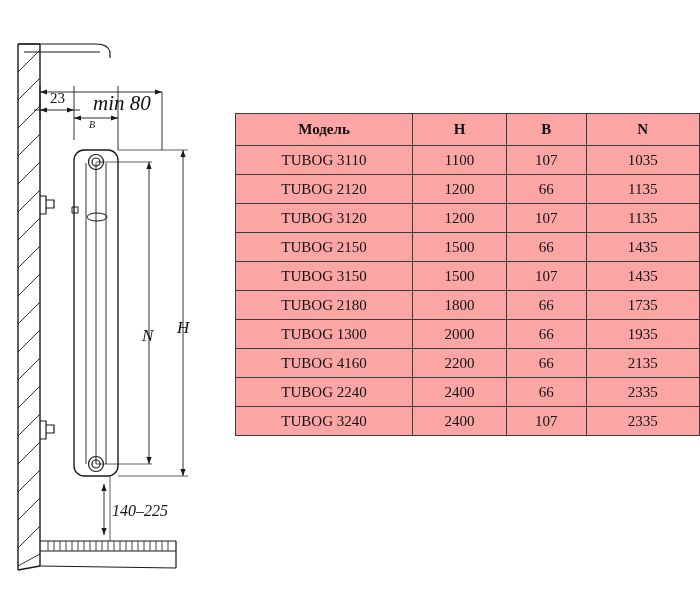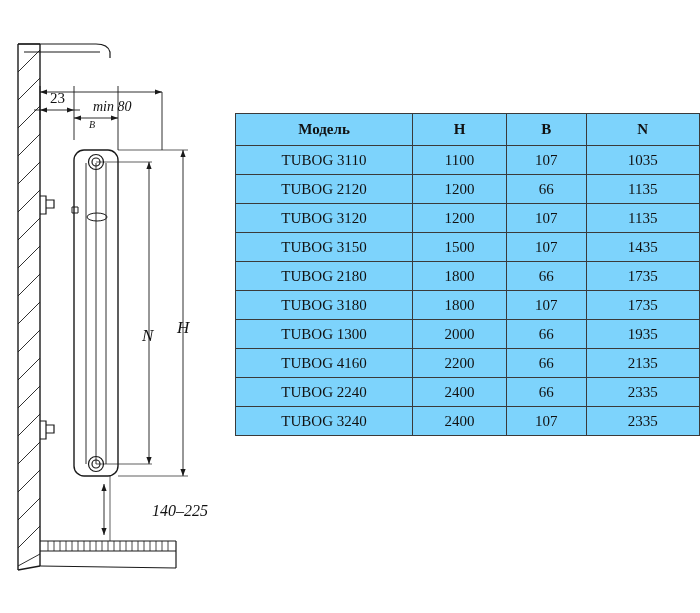"min 80" .lbl-min80 { font-size: 14px -> 21px; top: 99px -> 91px }
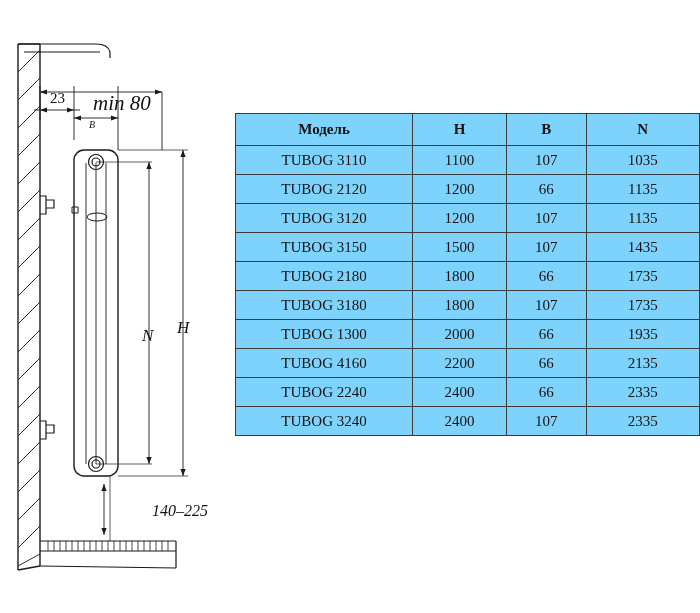"Модель" table.spec th, table.spec td { background: #7dd3fc -> #fca5a5 }
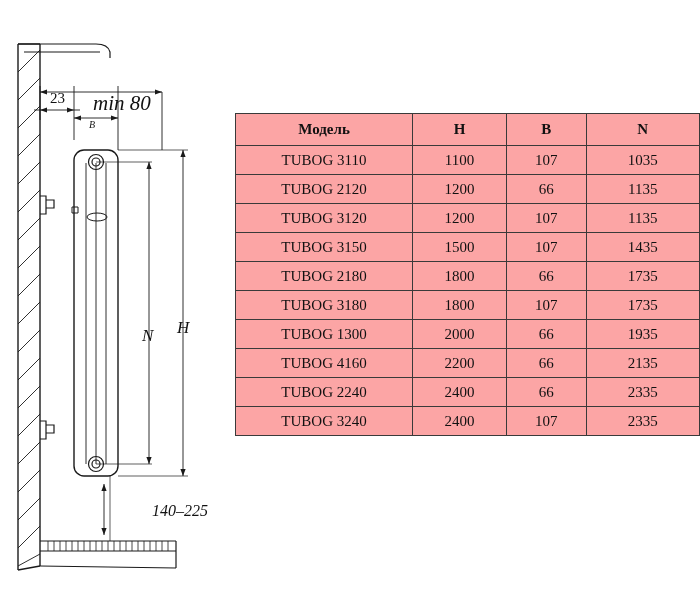"TUBOG 2150" tr { html: none -> <tr> <td>TUBOG 2150</td> <td>1500</td> <td>66</td> <td>1435</td> </tr> }
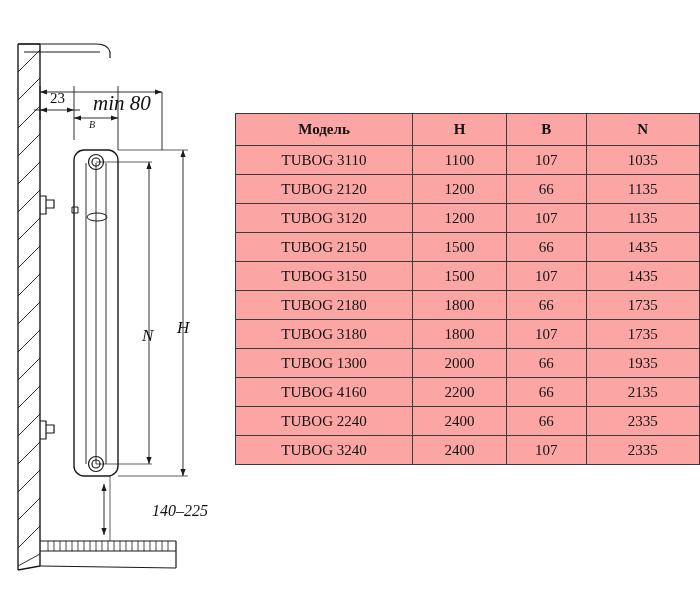"TUBOG 3180" tr { html: <tr> <td>TUBOG 3180</td> <td>1800</td> <td>107</td> <td>1735</td> </tr> -> none }
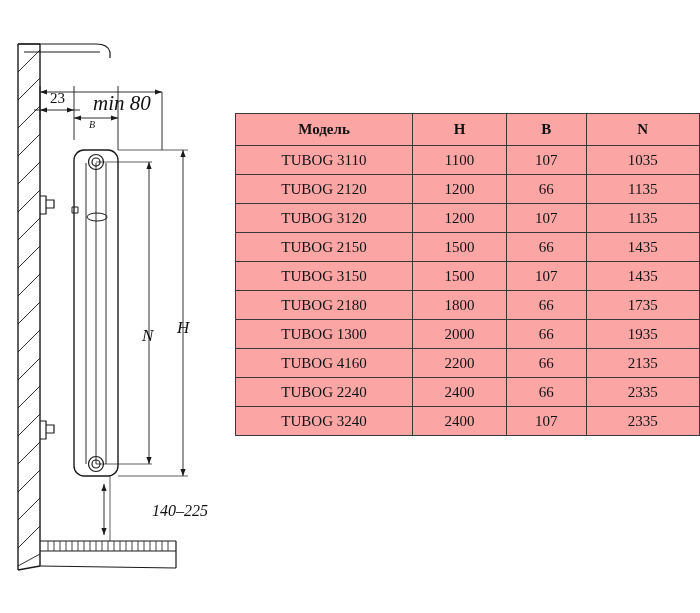"140–225" .lbl-range { padding-left: 40px -> none }
